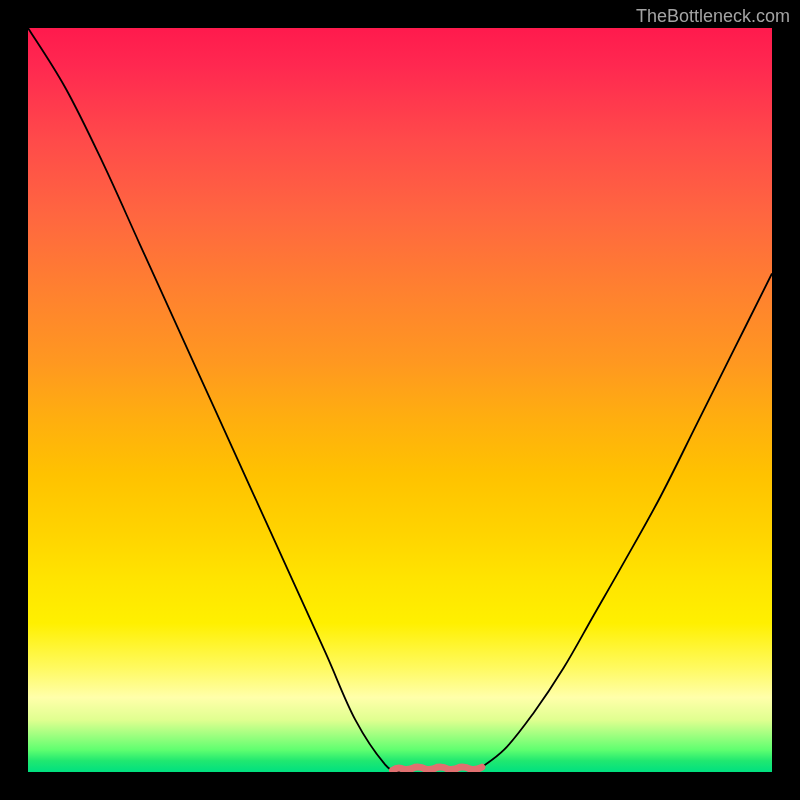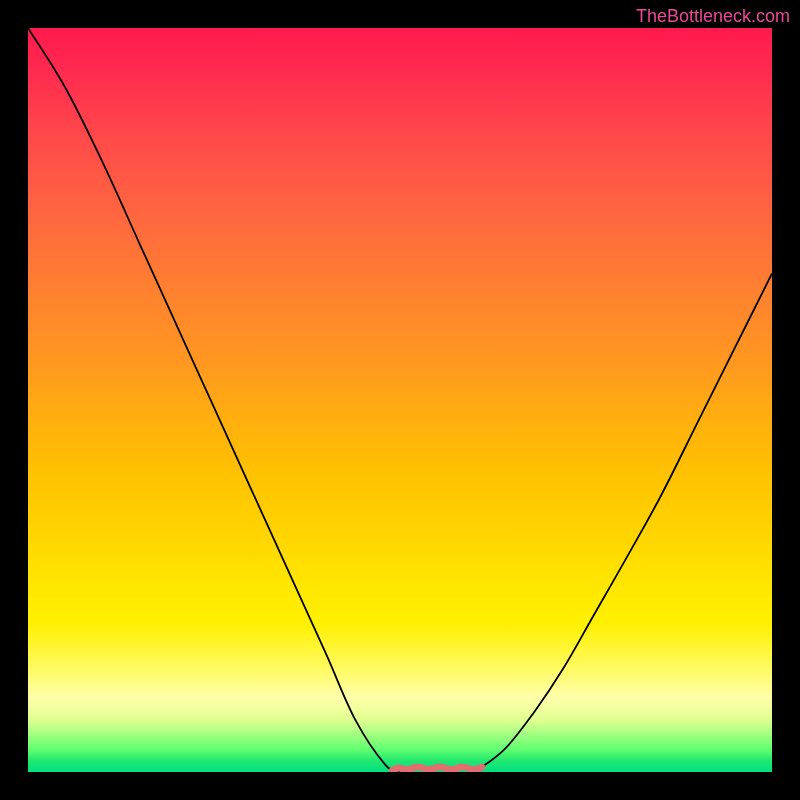"TheBottleneck.com" .watermark { color: #ec4899 -> #a3a3a3 }
